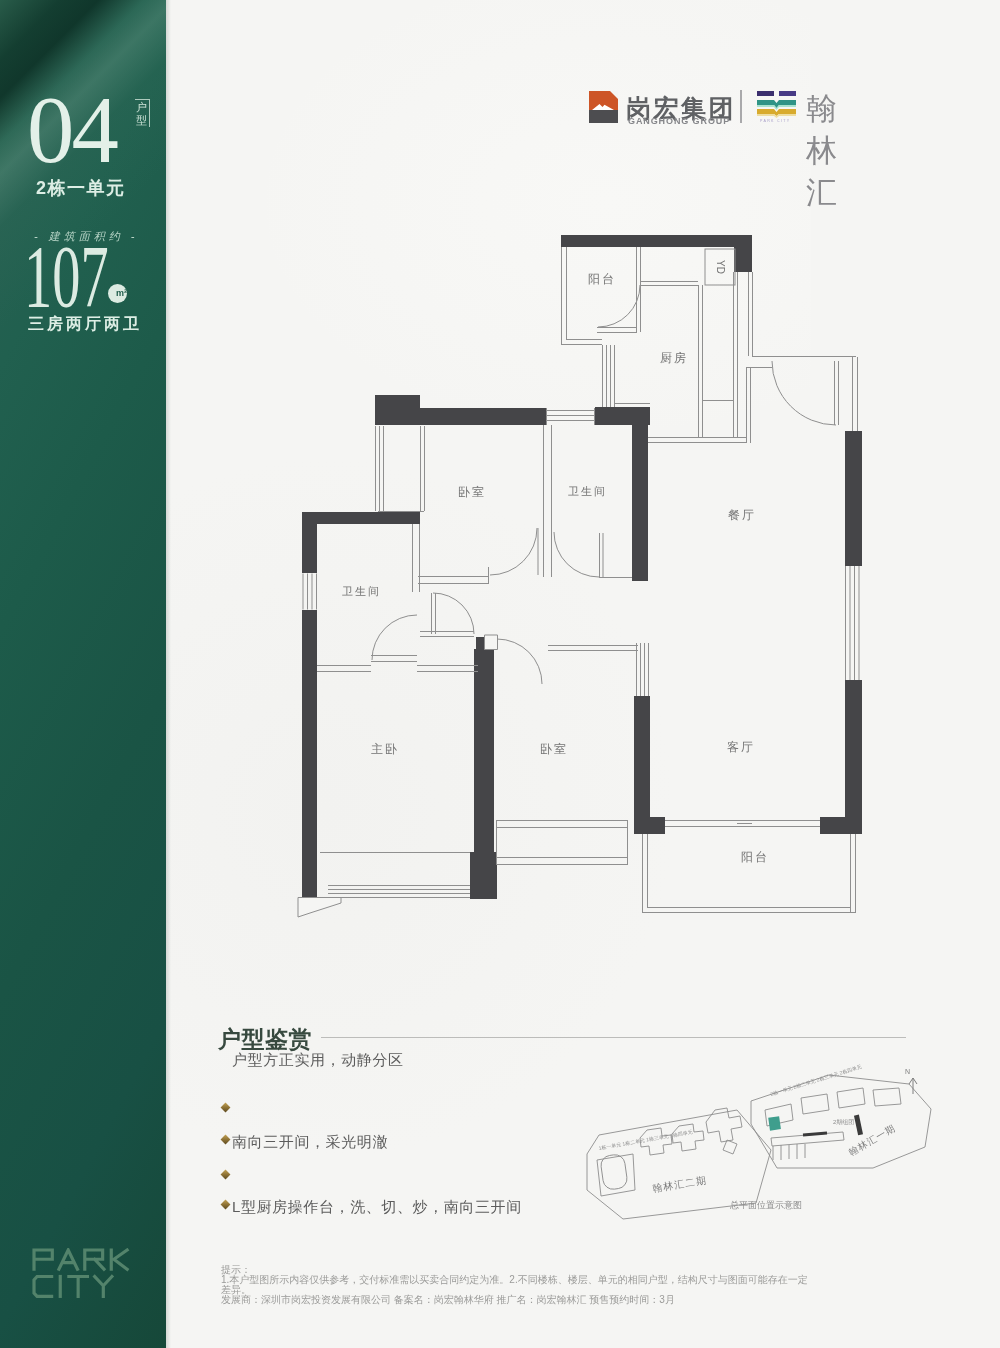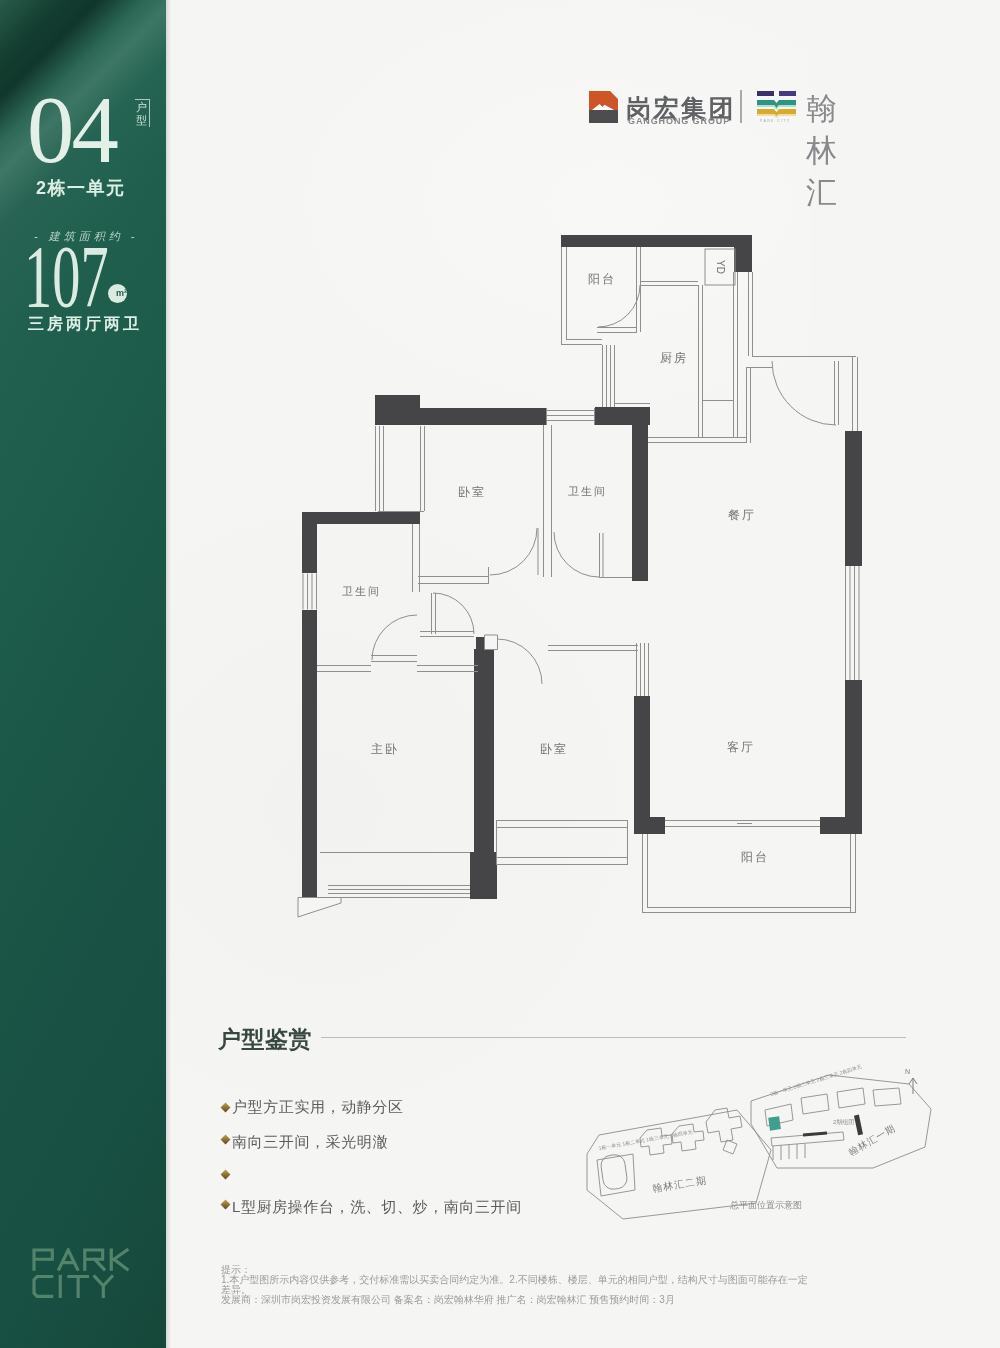"户型方正实用，动静分区" div.bullet { top: 1098px -> 1051px }
